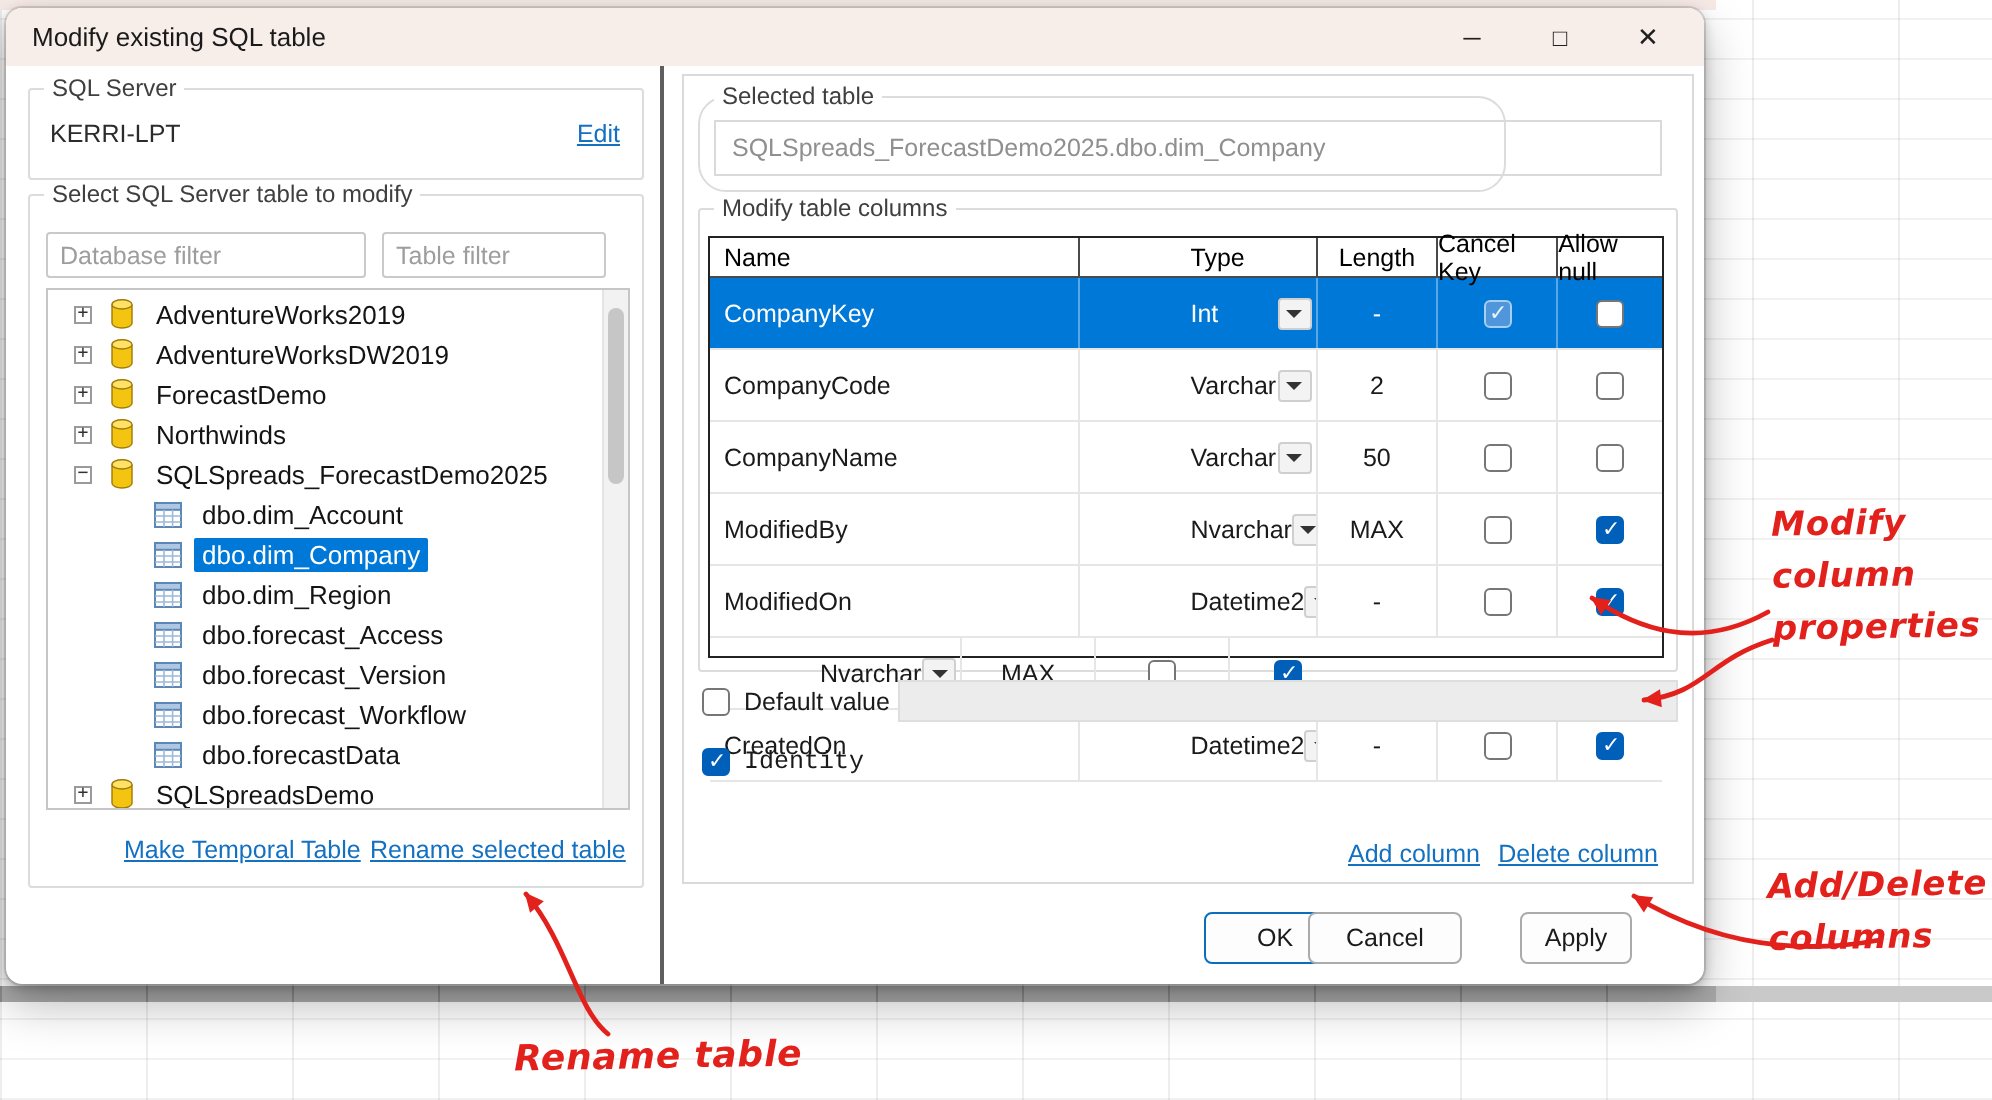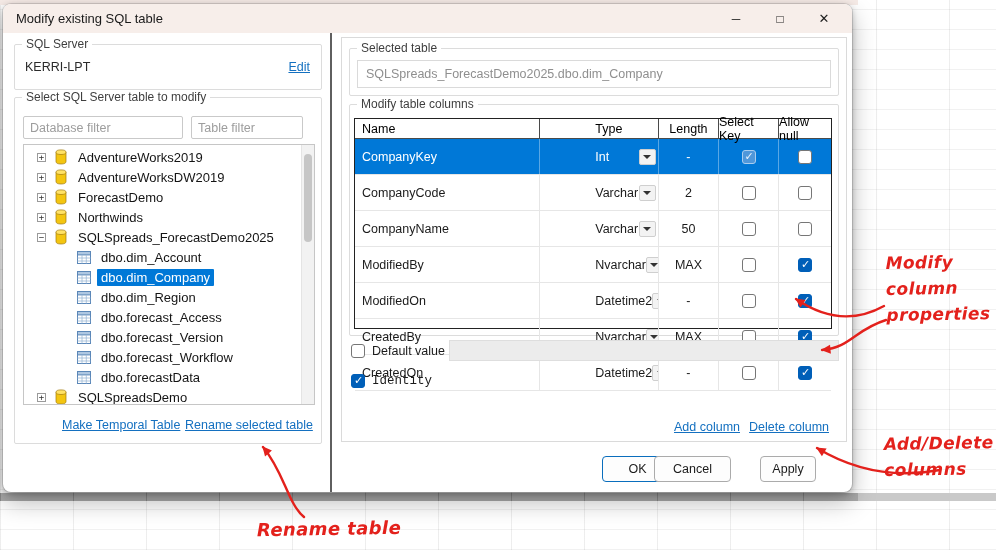"Selected table" .gb-selected { border-radius: none -> 14px; width: 490px -> 404px }
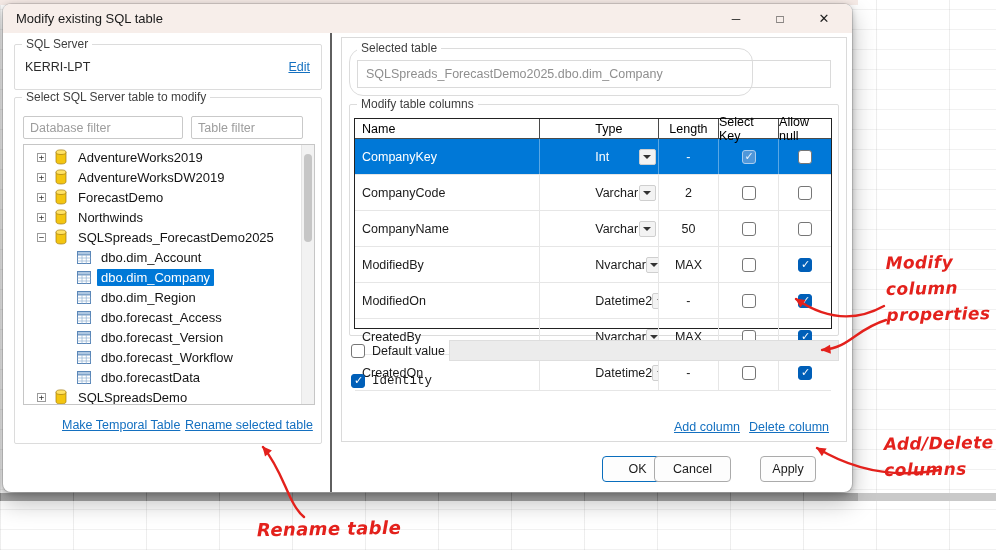"Select Key" span.hc { text: Select -> Cancel }
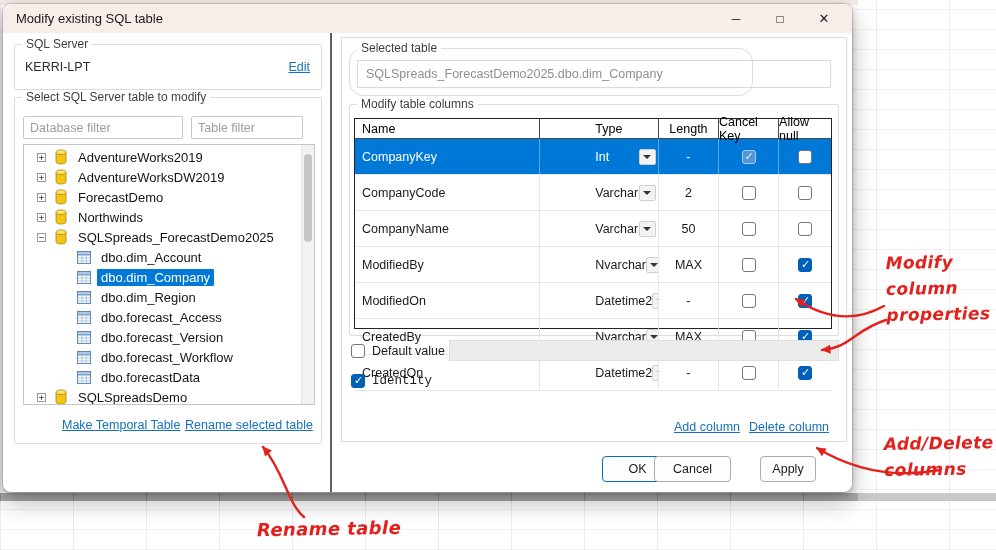"CreatedBy" span.c { html: <span>CreatedBy</span> -> none }
